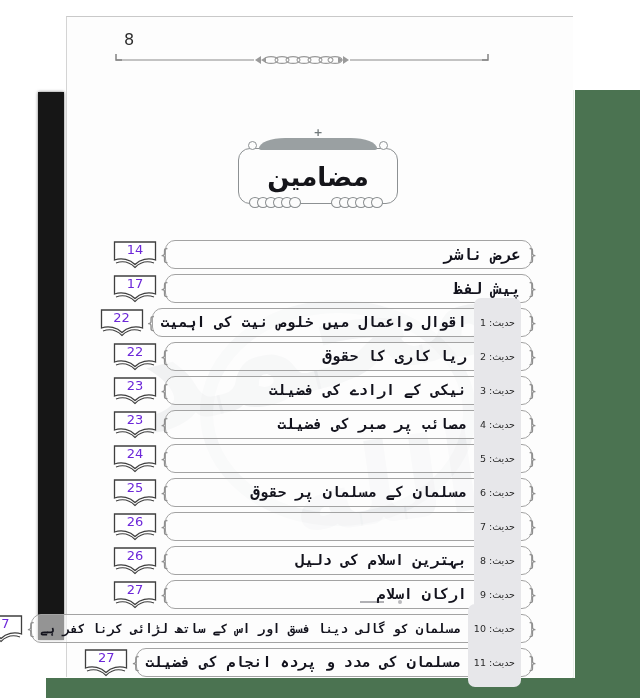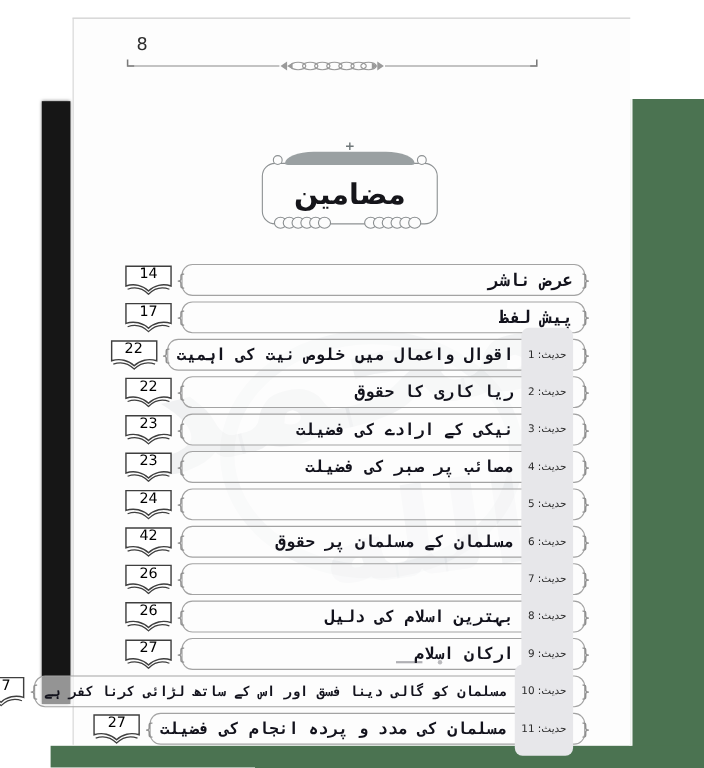"14" .badge .num { color: #000000 -> #6d28d9 }
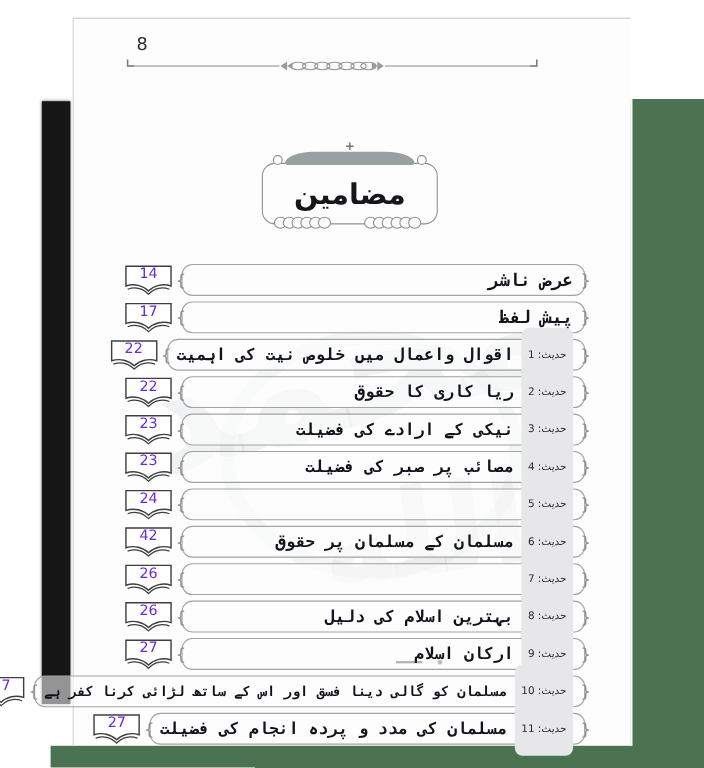"42" span.num { text: 42 -> 25 }
